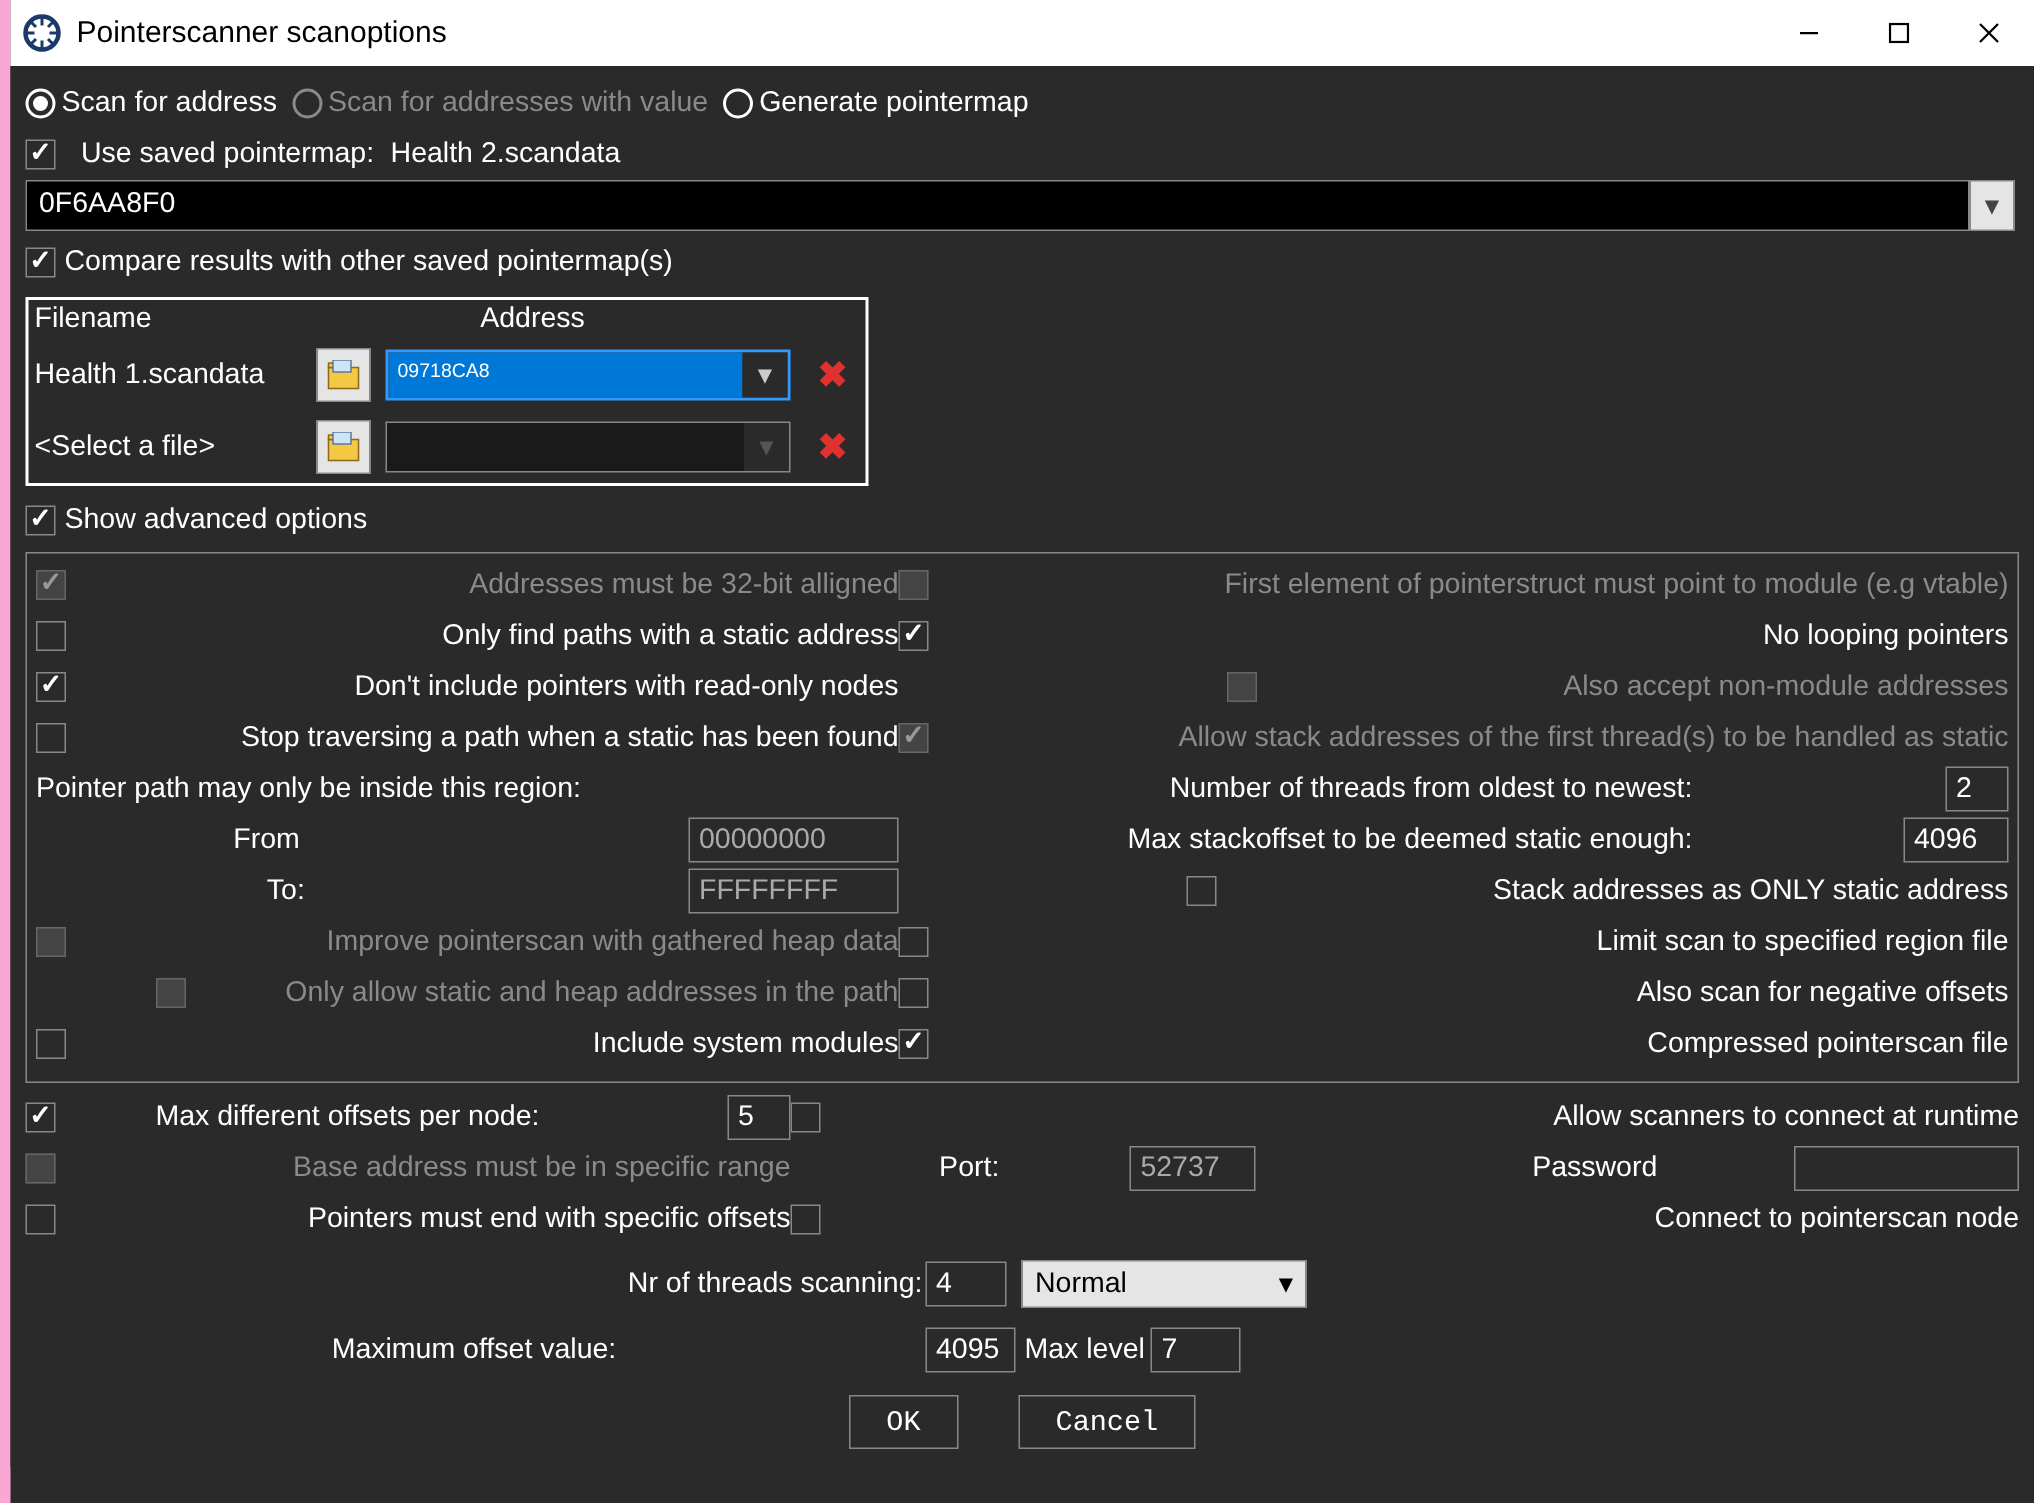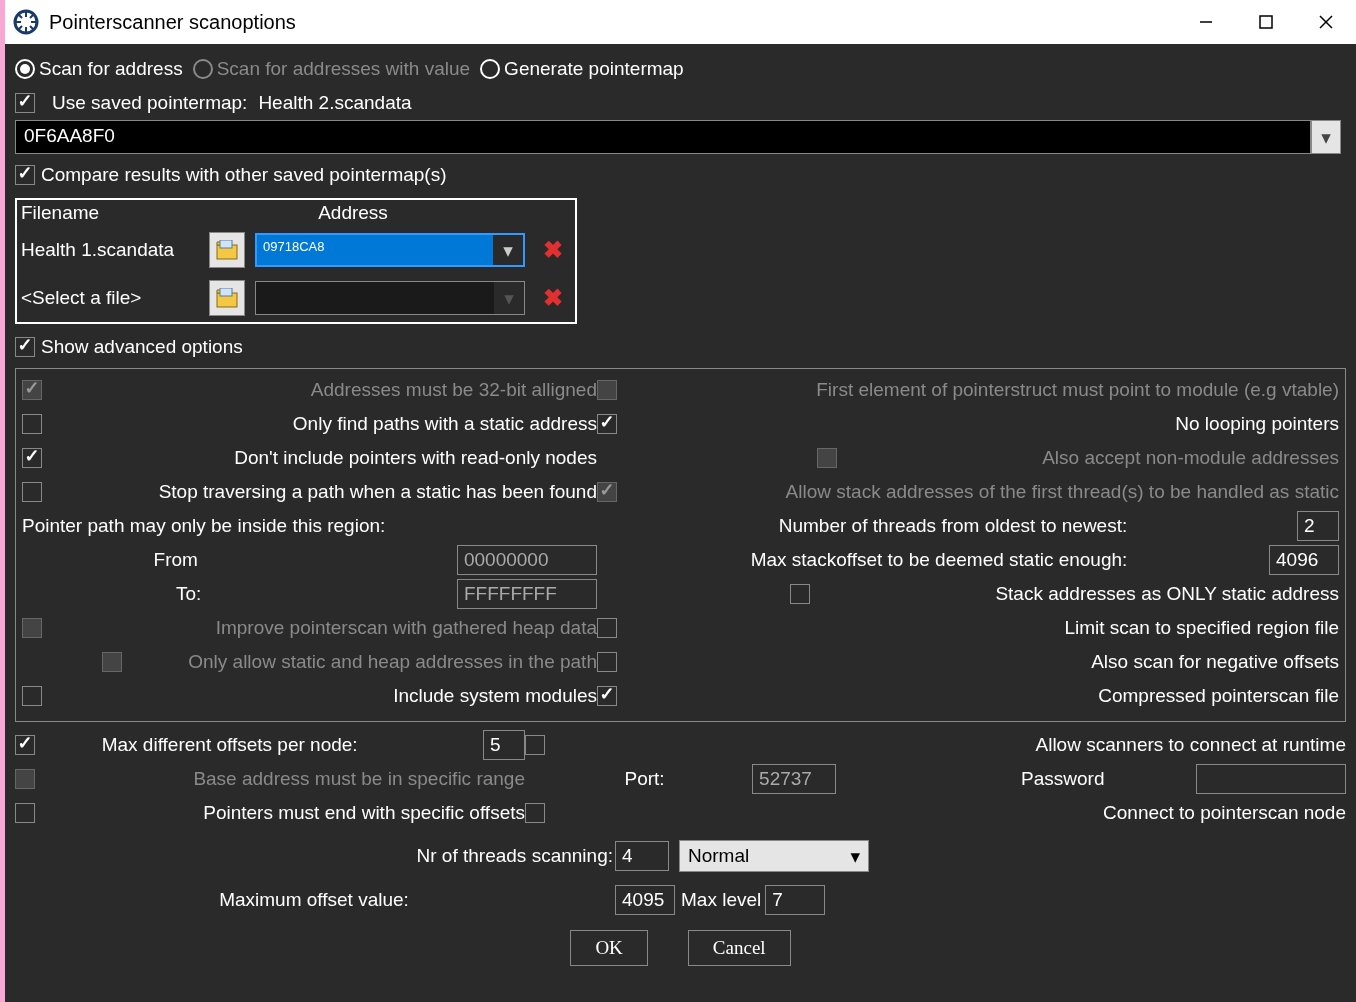"Pointerscanner scanoptions" .window { border-left: 5px solid #f9a8d4 -> 7px solid #f9a8d4 }
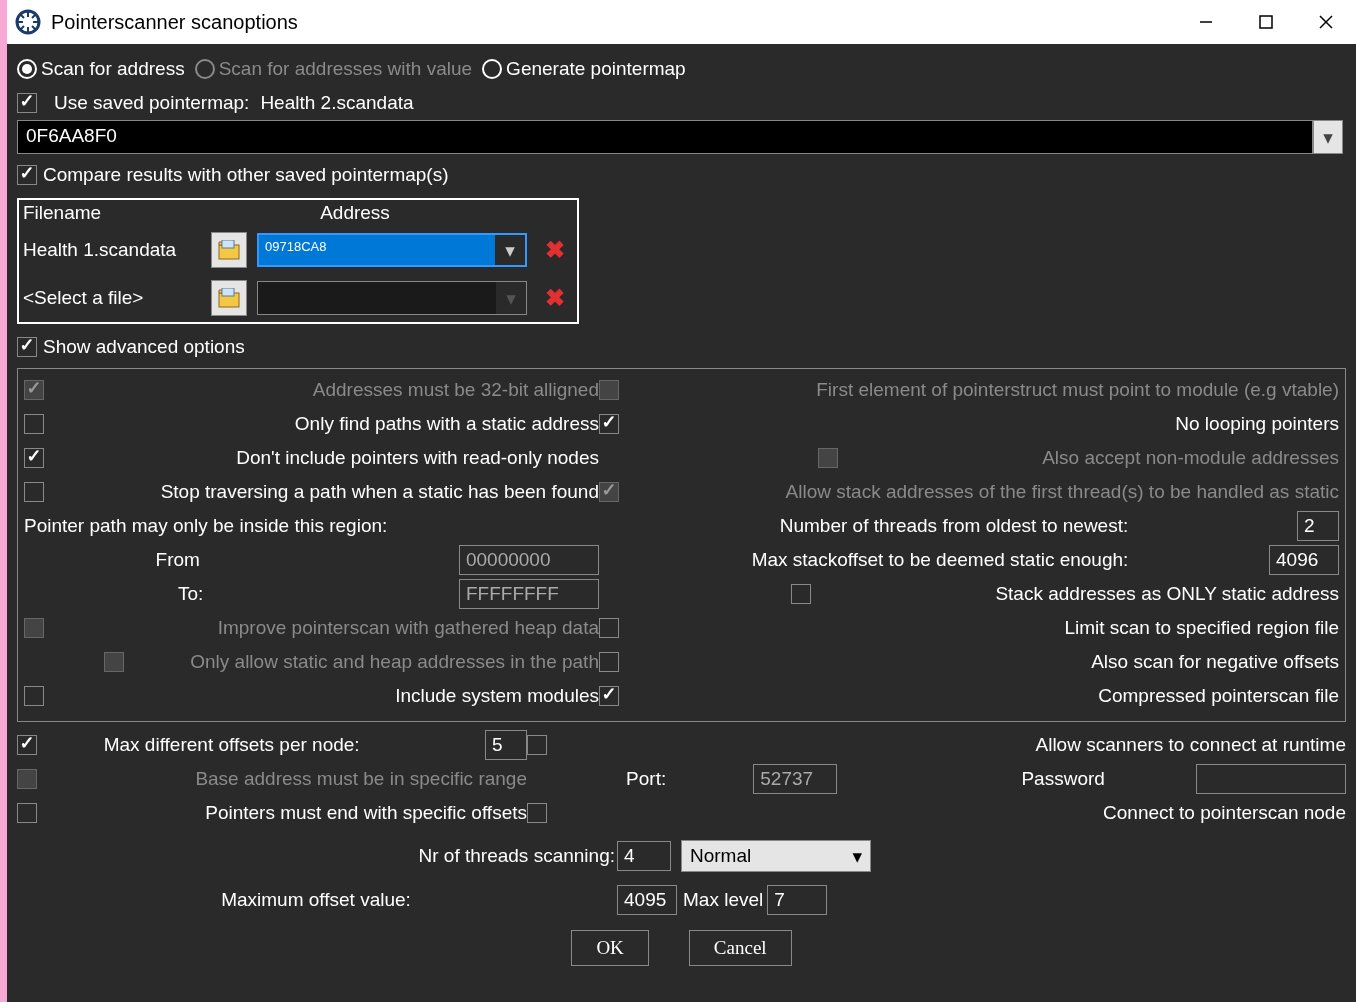"OK" .dlg-btn { font-family: Liberation Serif, serif -> Liberation Mono, monospace }
